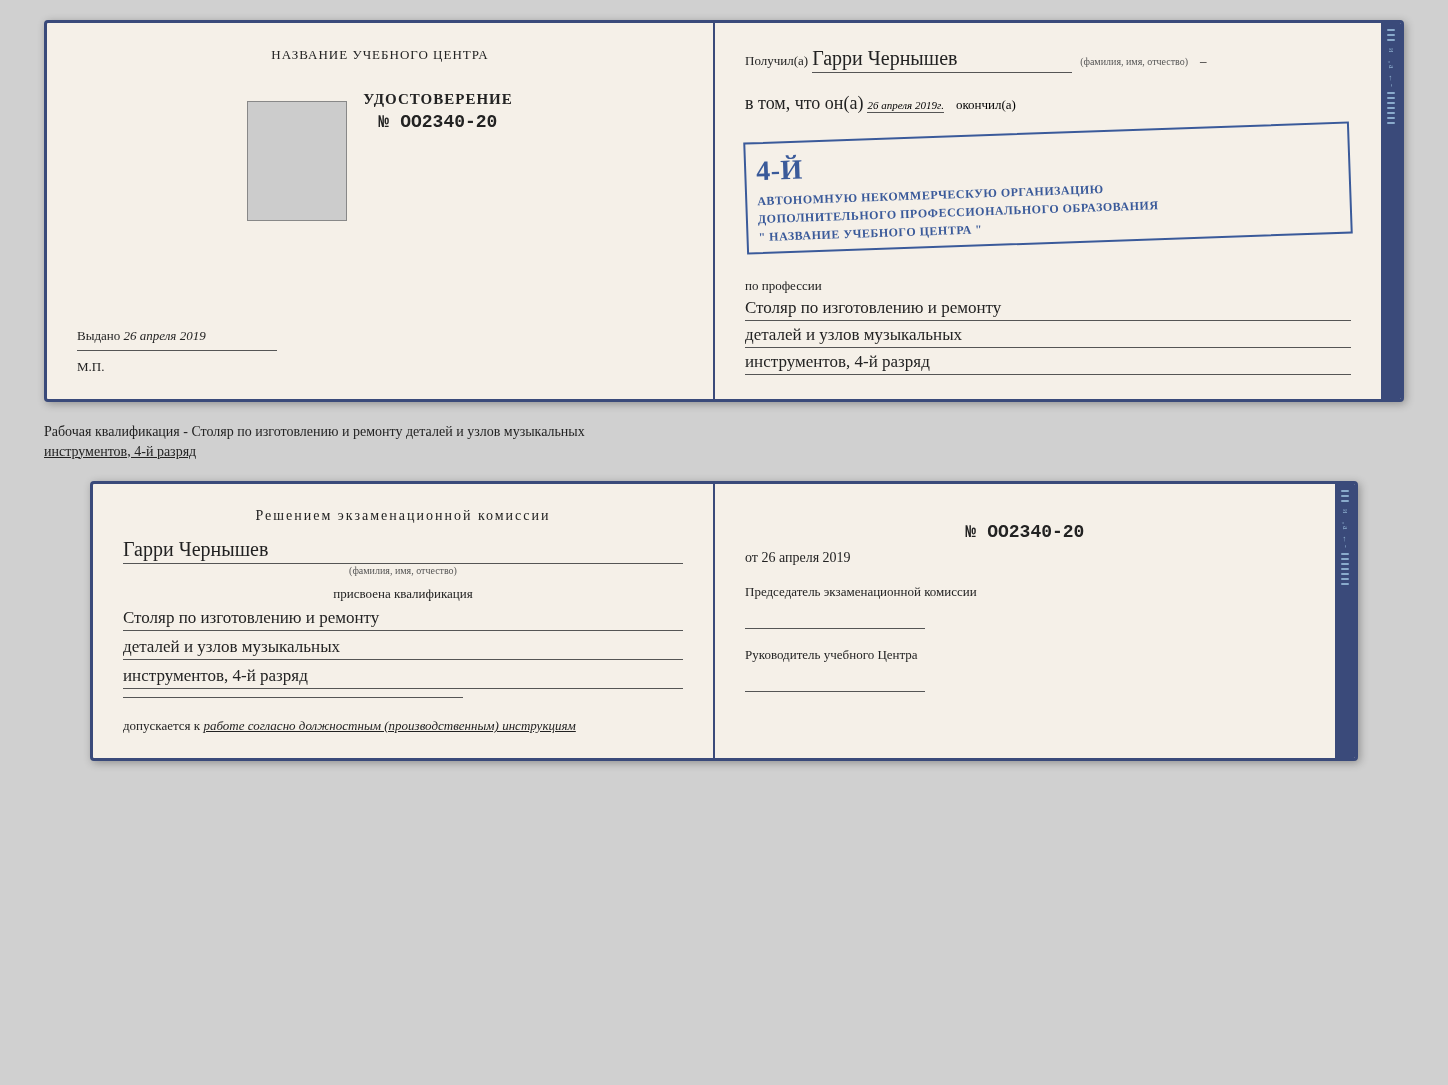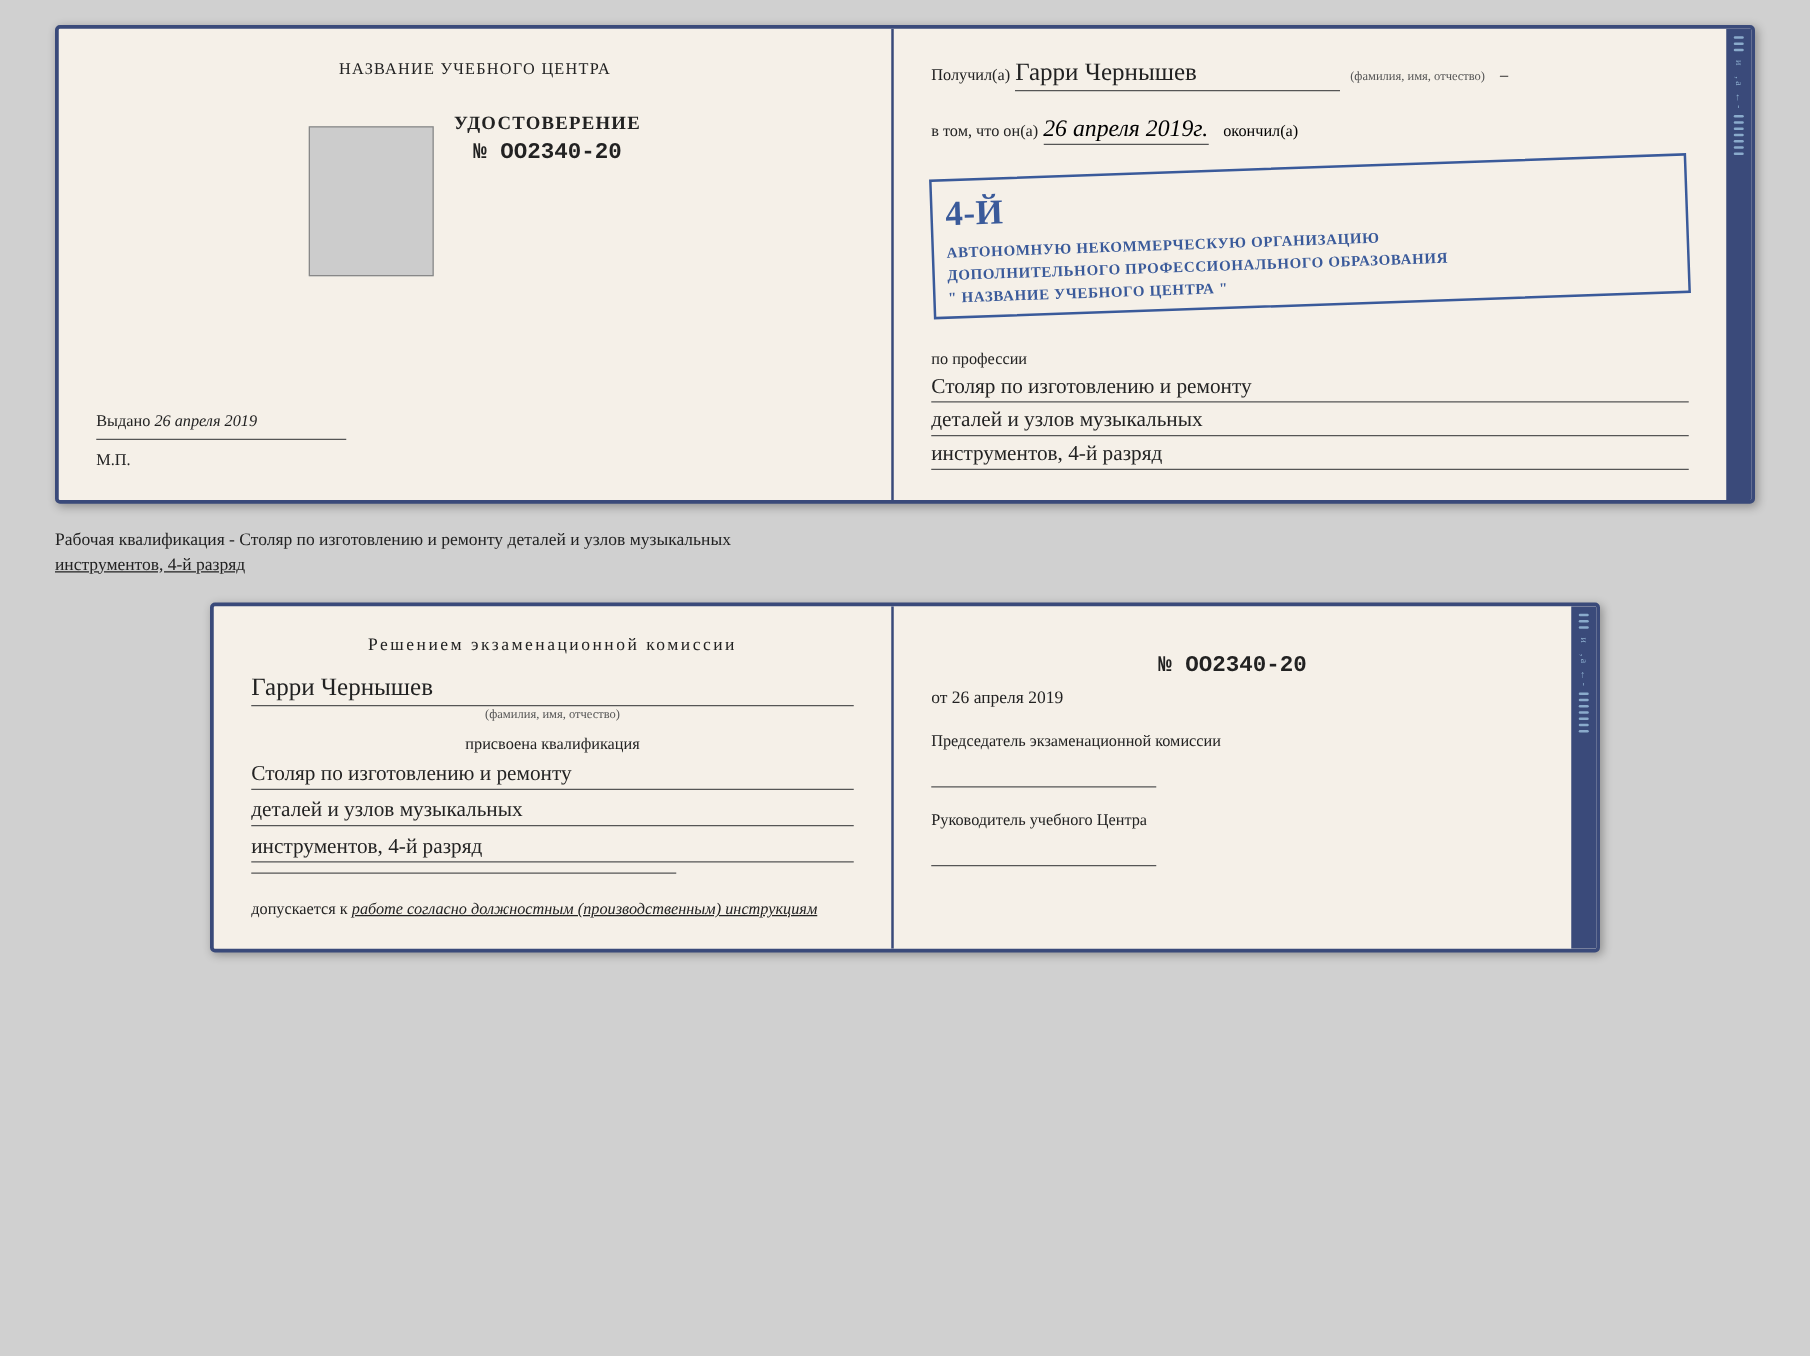"в том, что он(а)" .tom-line { font-size: 13px -> 18px }
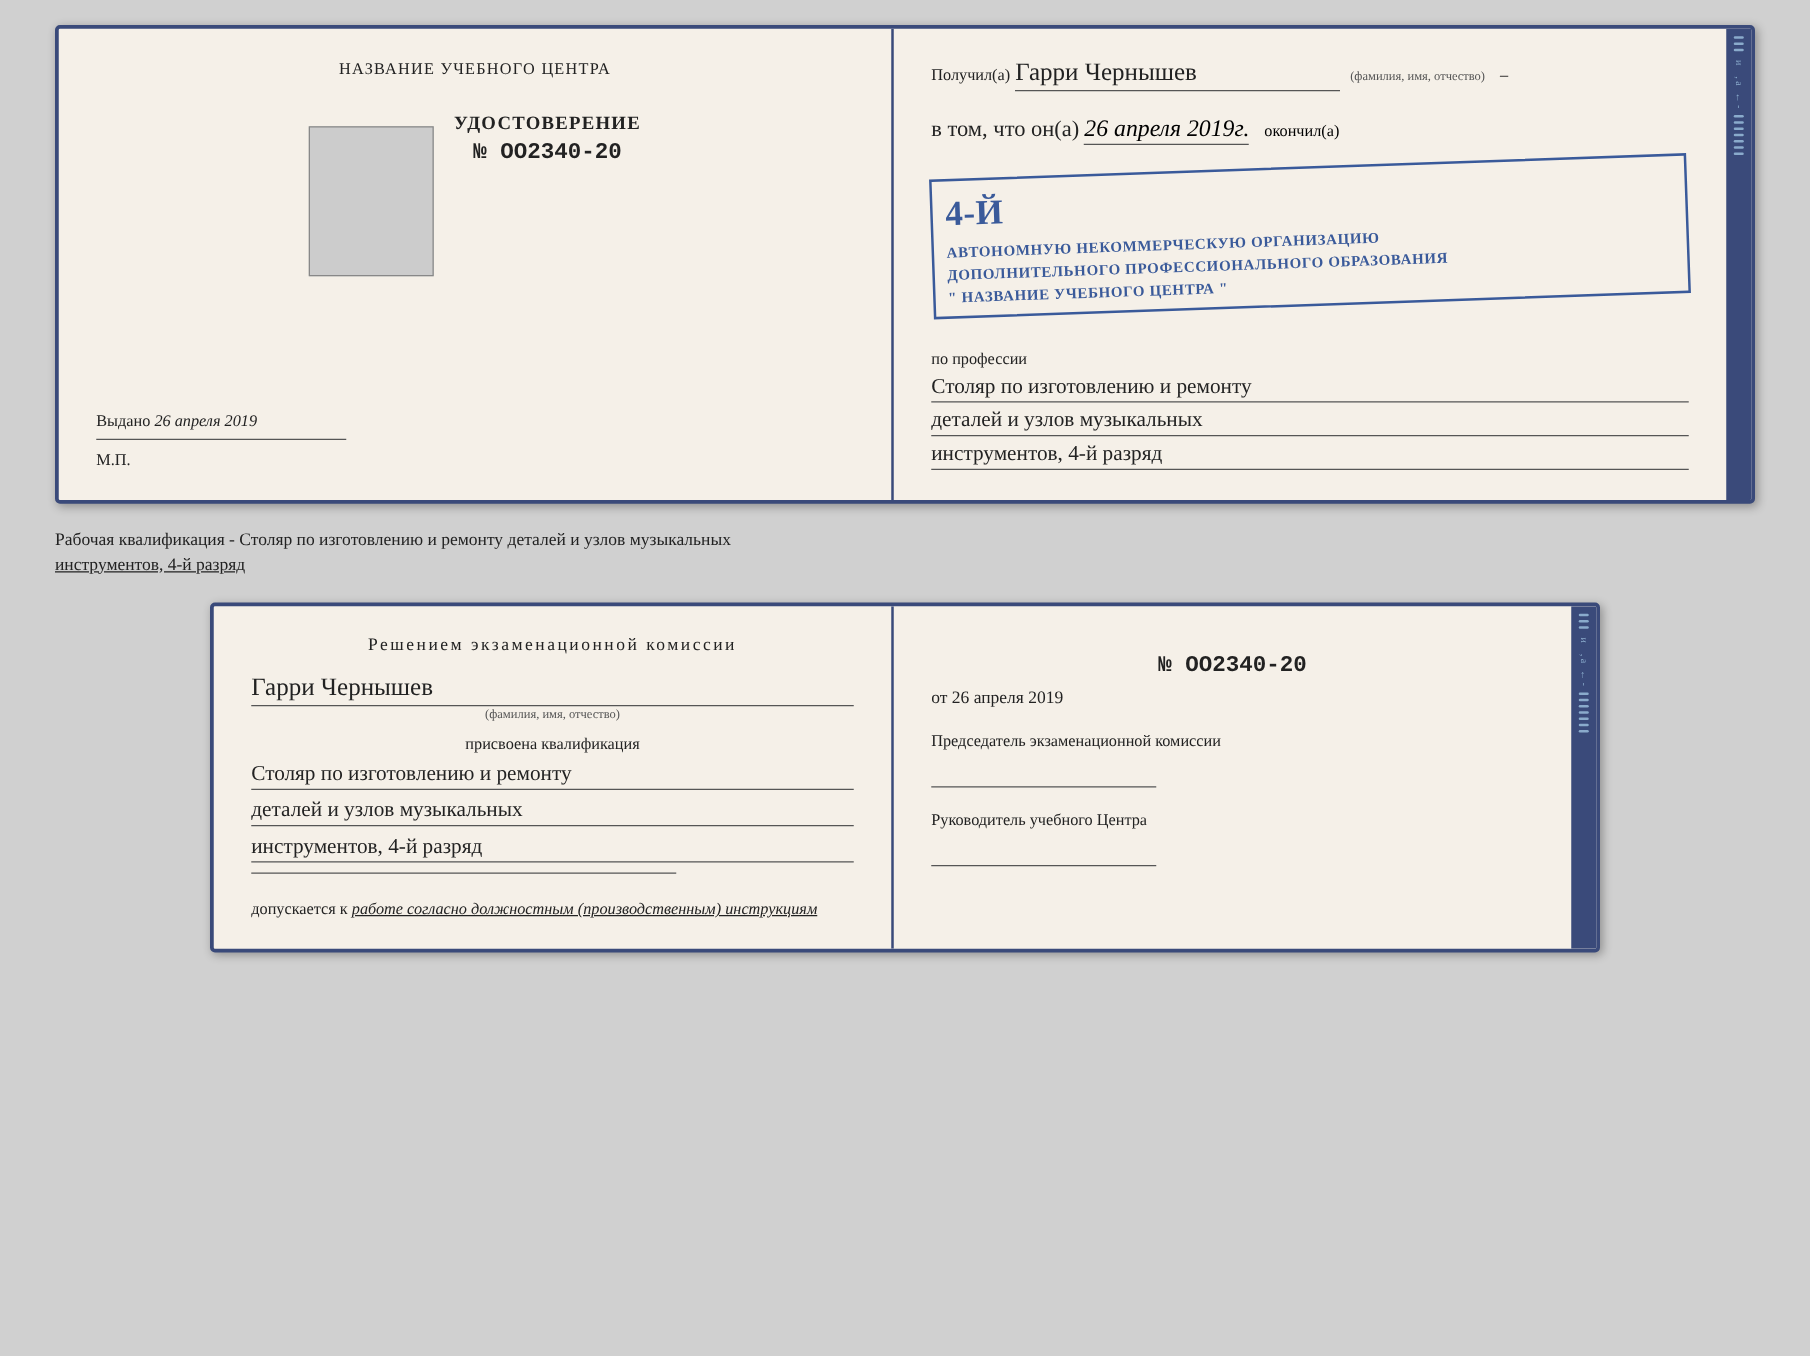"26 апреля 2019г." span.inline-val { font-size: 19px -> 11px }
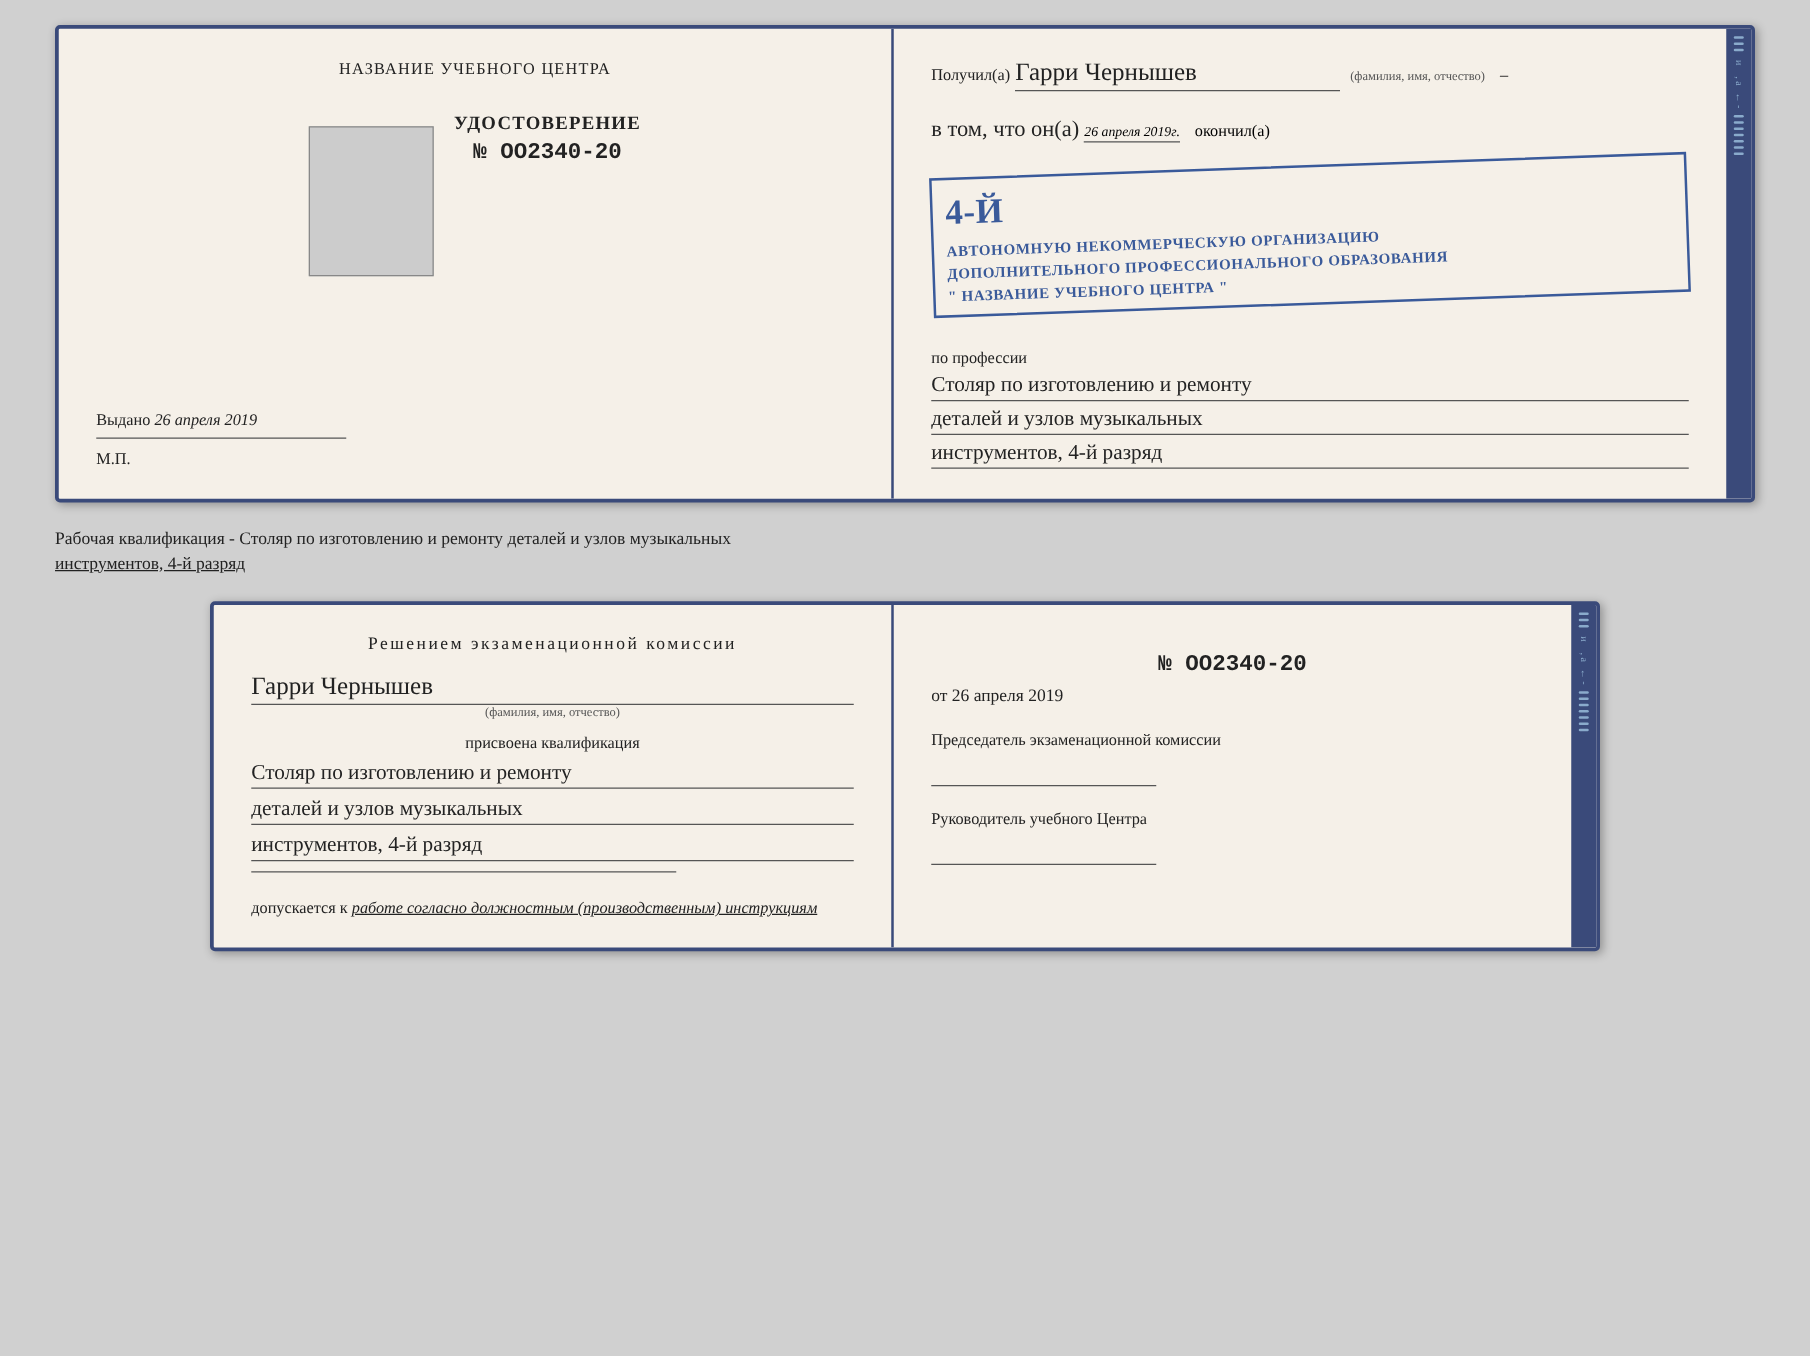"Решением экзаменационной комиссии" .bottom-row { width: 1112px -> 1268px }
